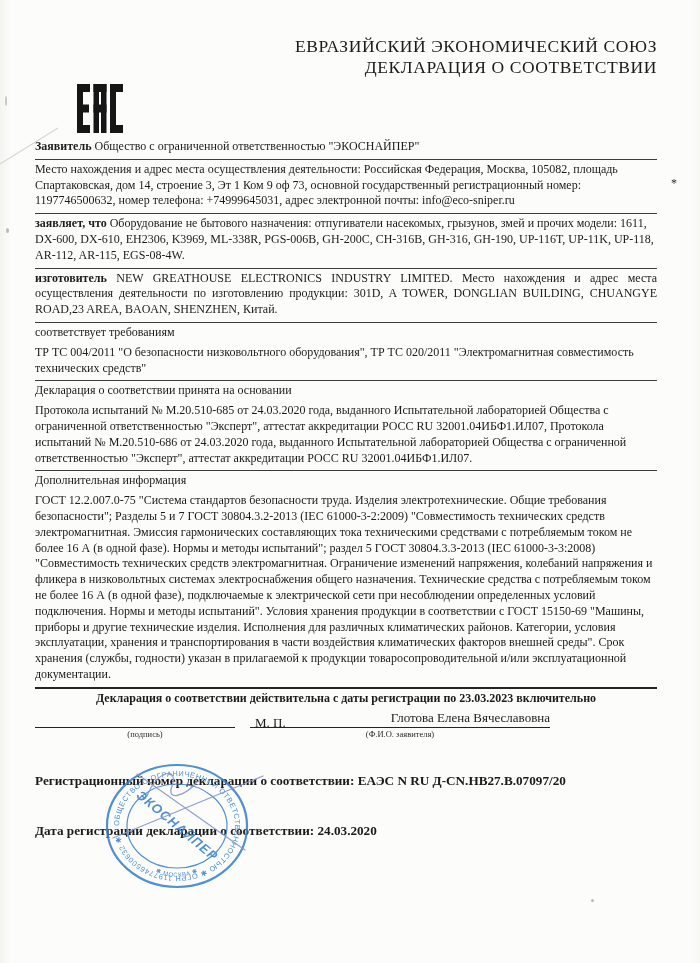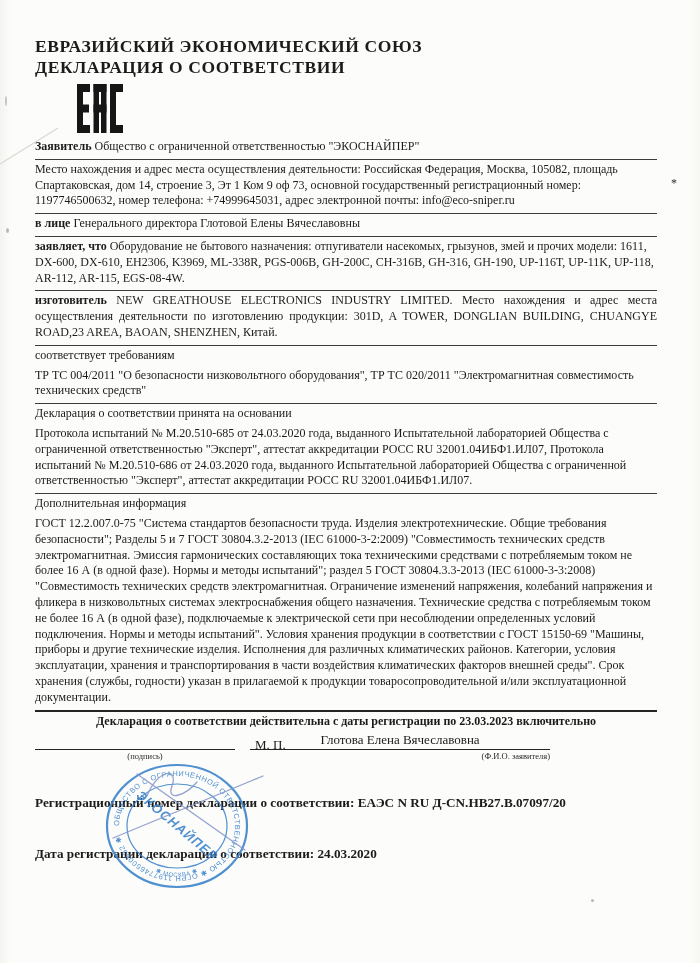"ЕВРАЗИЙСКИЙ ЭКОНОМИЧЕСКИЙ СОЮЗ" .doc-title { font-weight: 700 -> 400; text-align: left -> right }
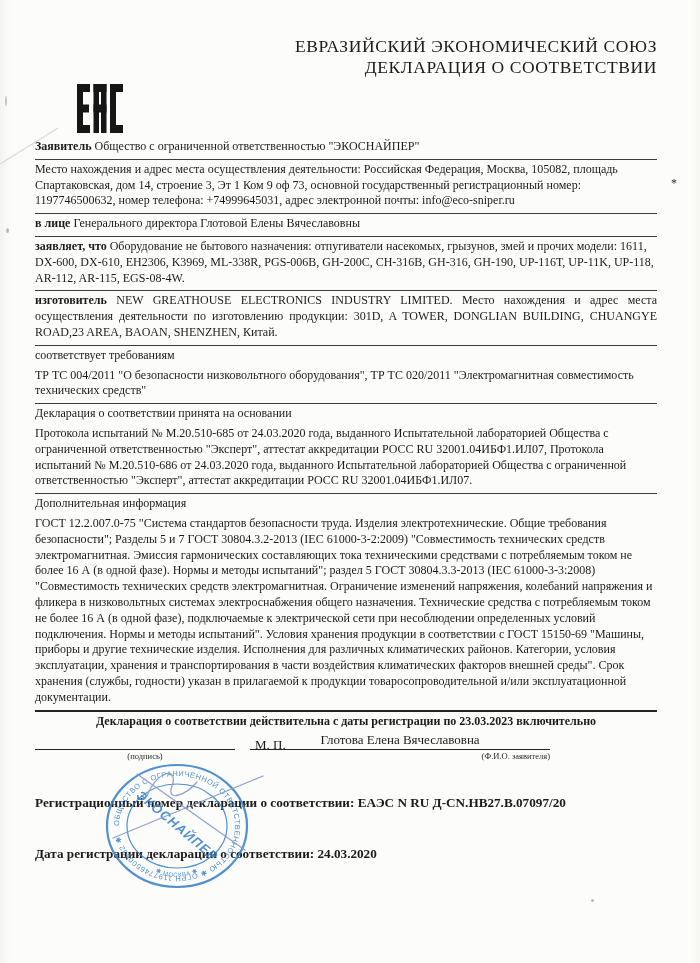"в лице Генерального директора Глотовой" div.sec { html: <div> <b>в лице</b> <span>Генерального директора Глотовой Елены Вячеславовны</span> </div> -> none }
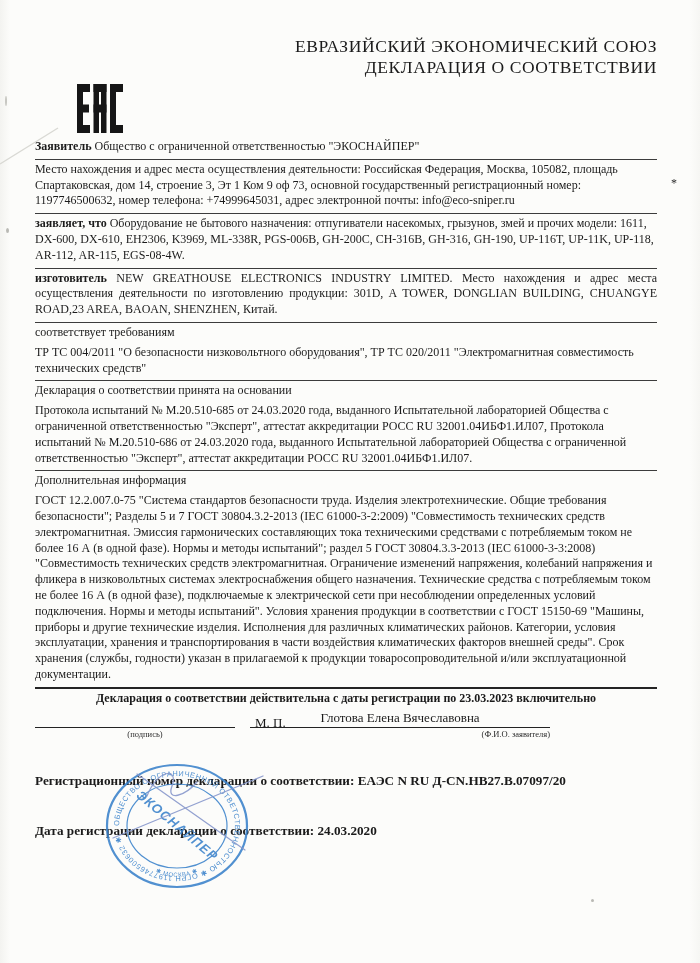"Глотова Елена Вячеславовна" .name { text-align: center -> right }
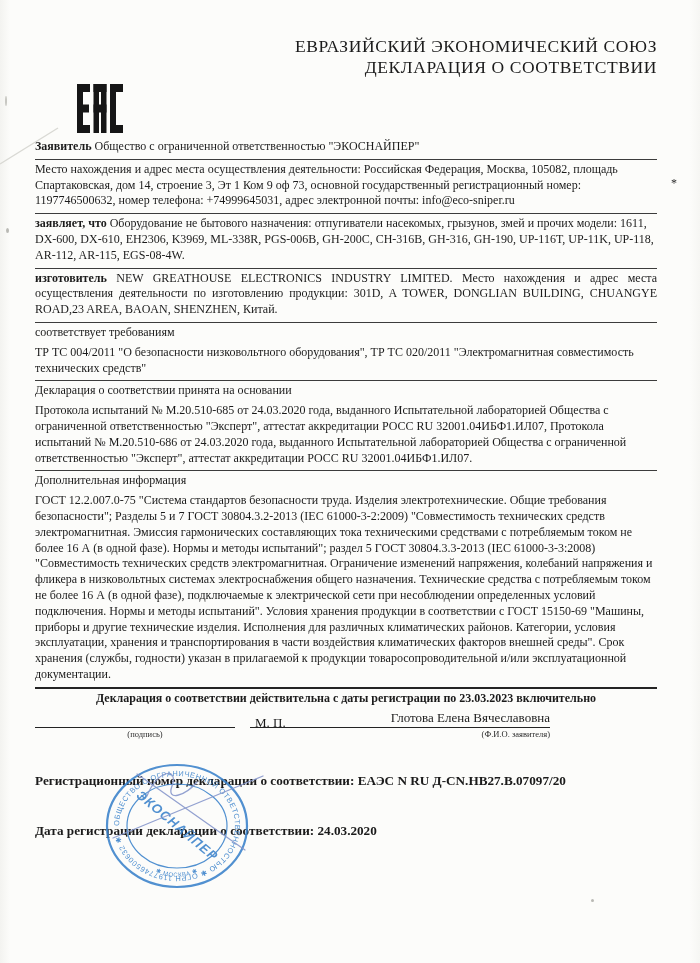"(Ф.И.О. заявителя)" div.cap { text-align: right -> none }
